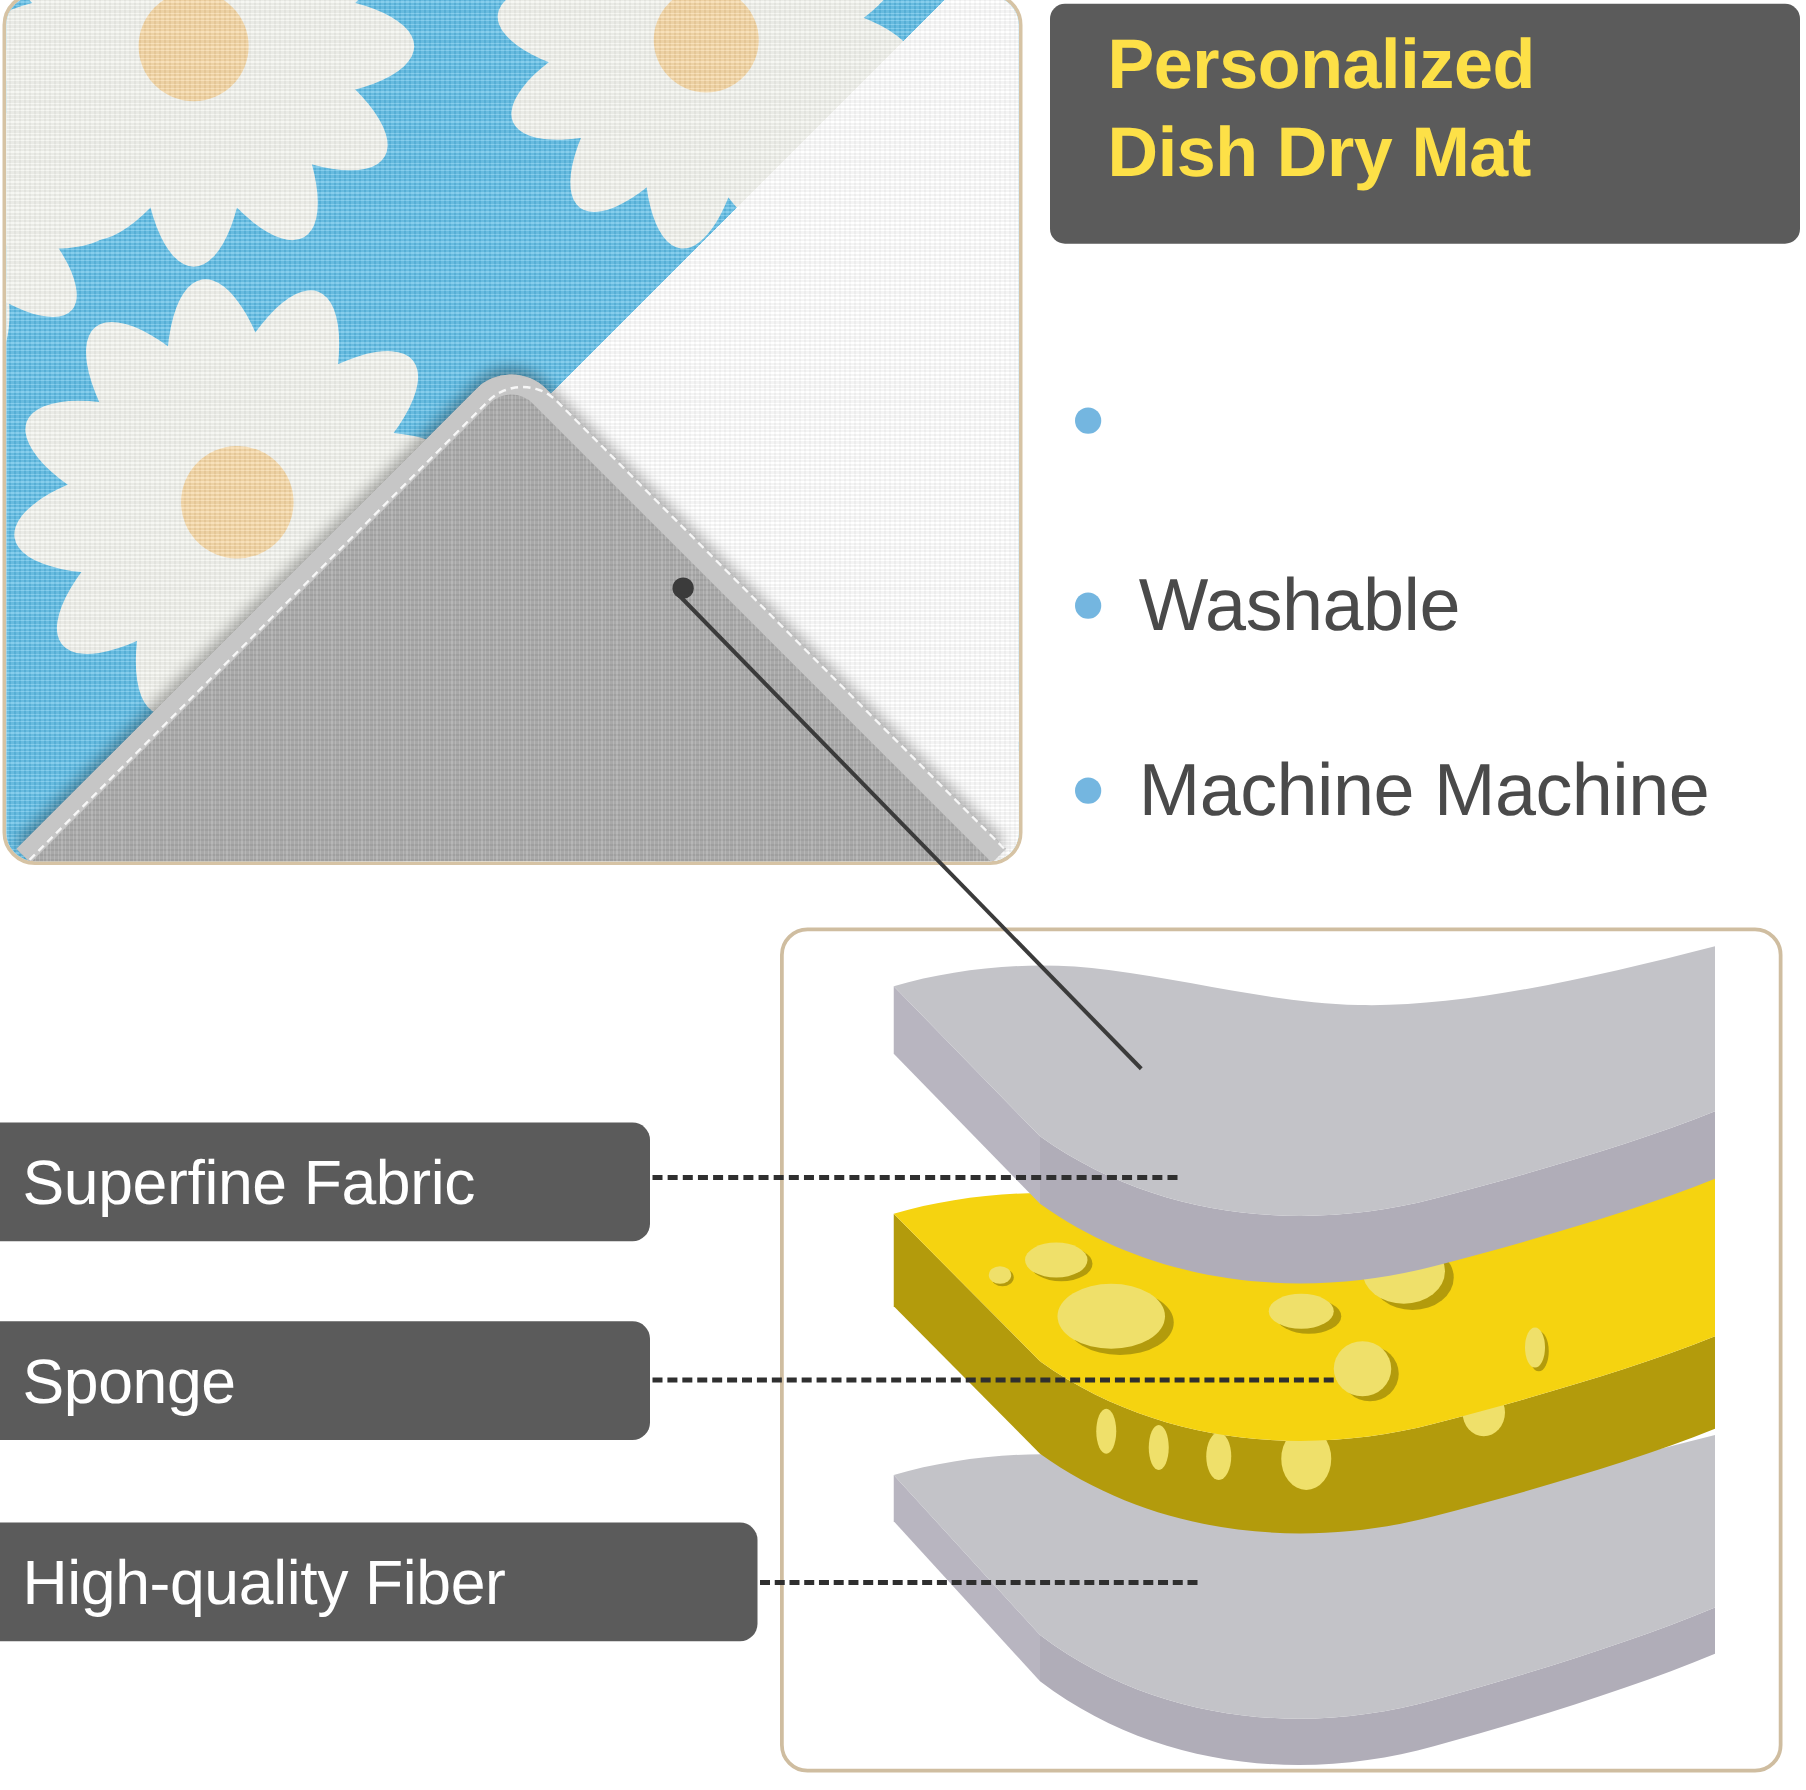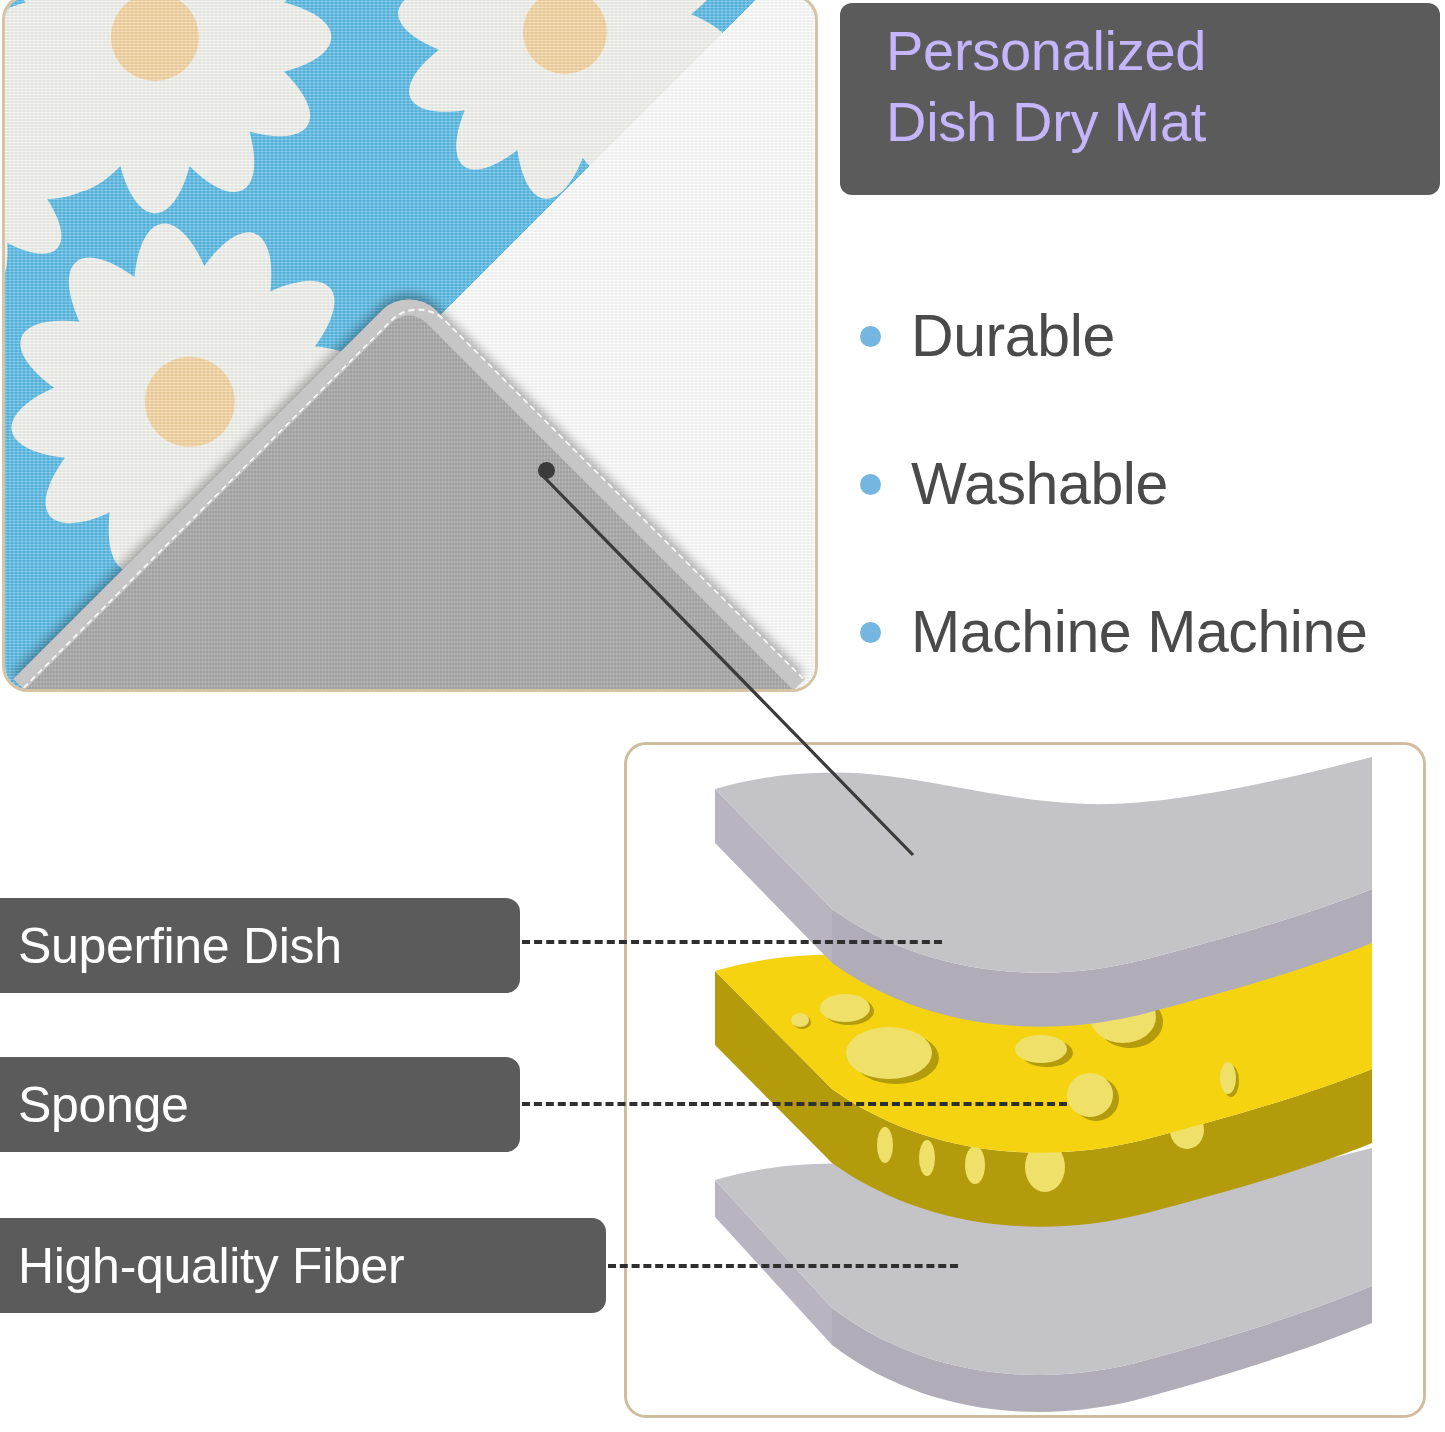"Personalized" #title-banner .tline { color: #c4b5fd -> #fde047; font-weight: 400 -> 700 }
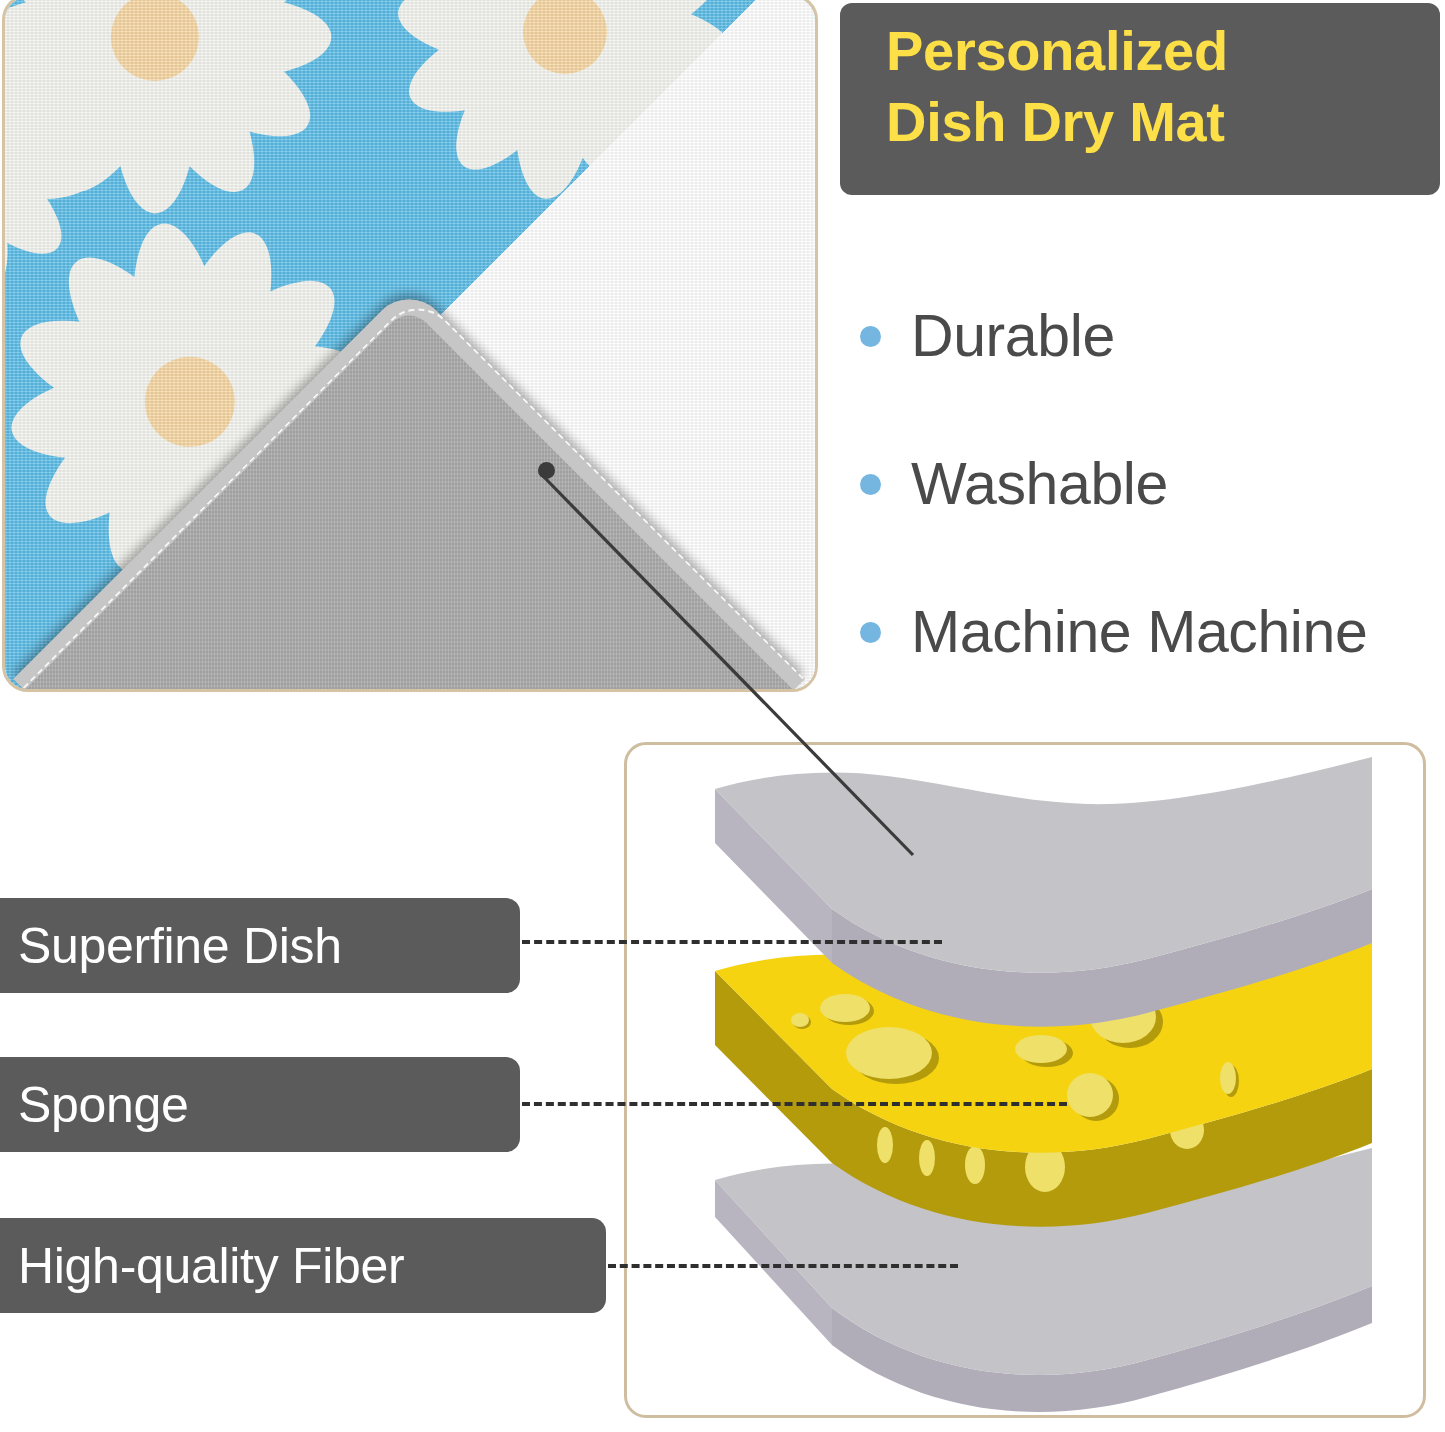"Durable" div.feature-label { html: <div>Durable</div> -> none }
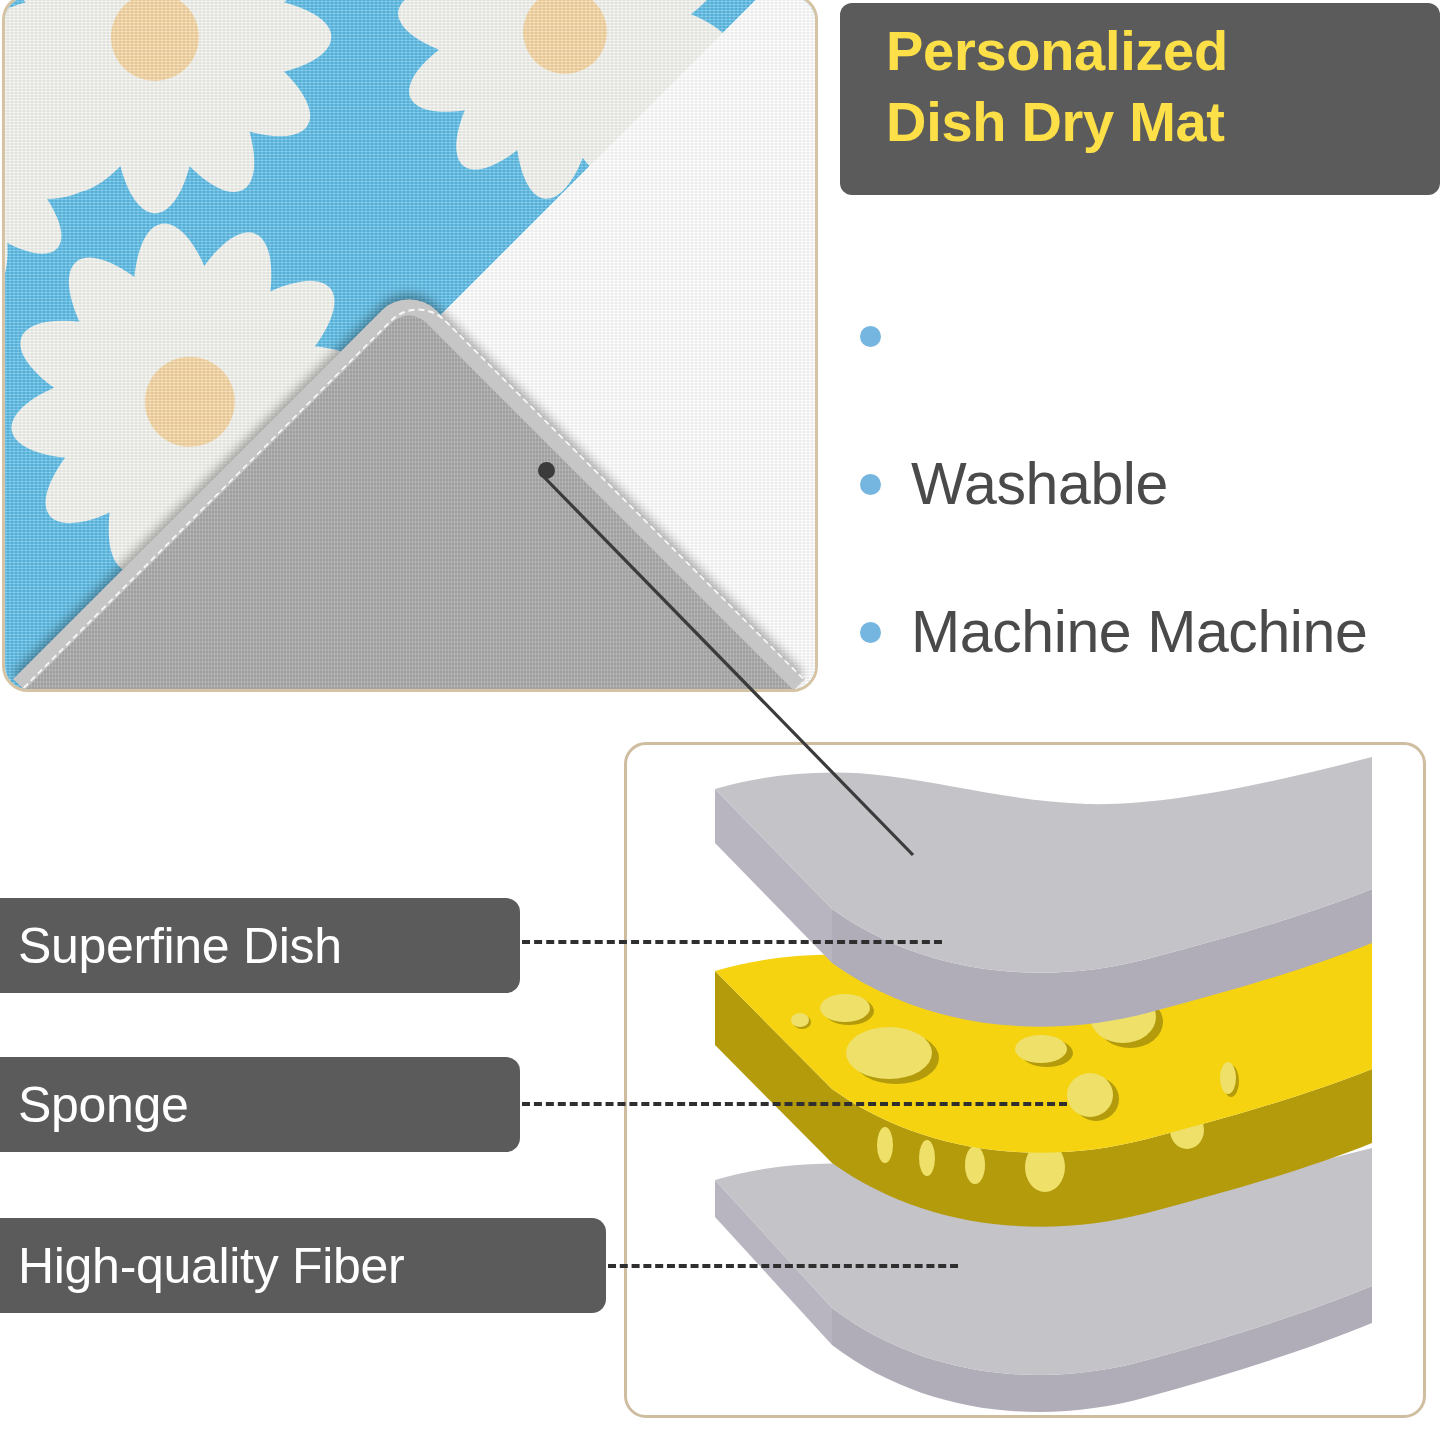"Superfine Dish" span { text: Dish -> Fabric }
